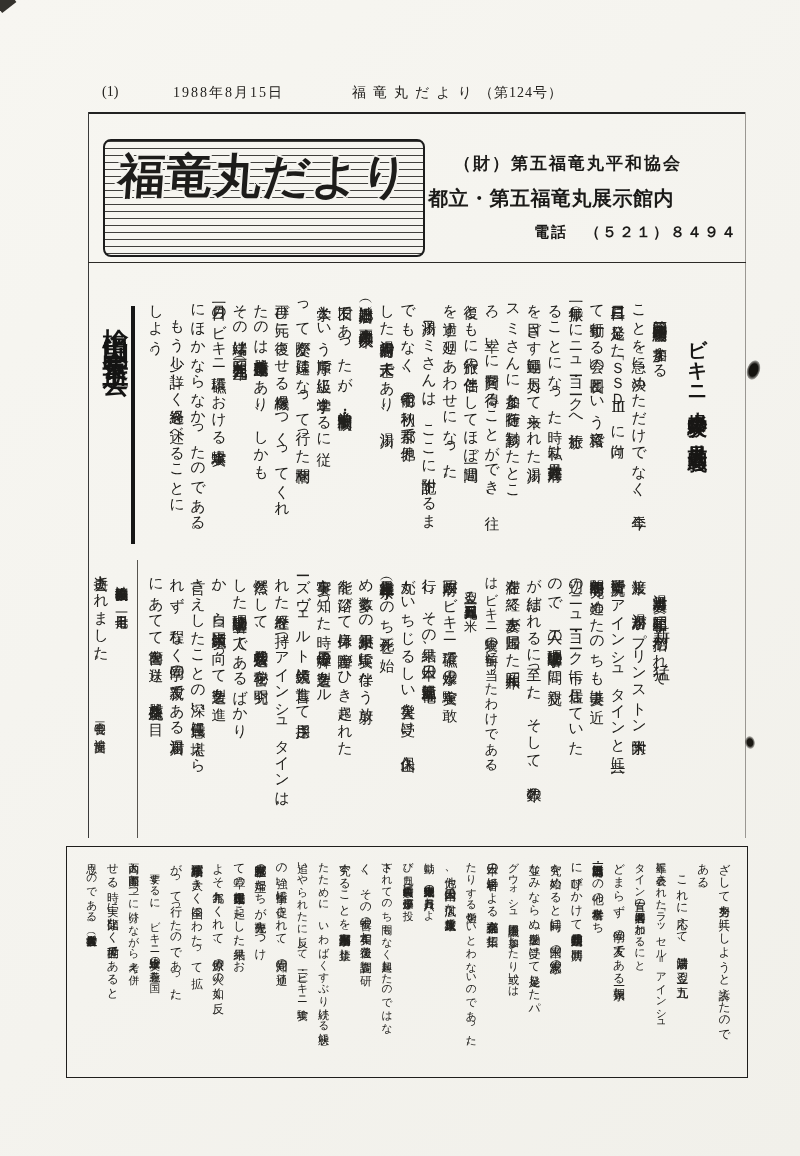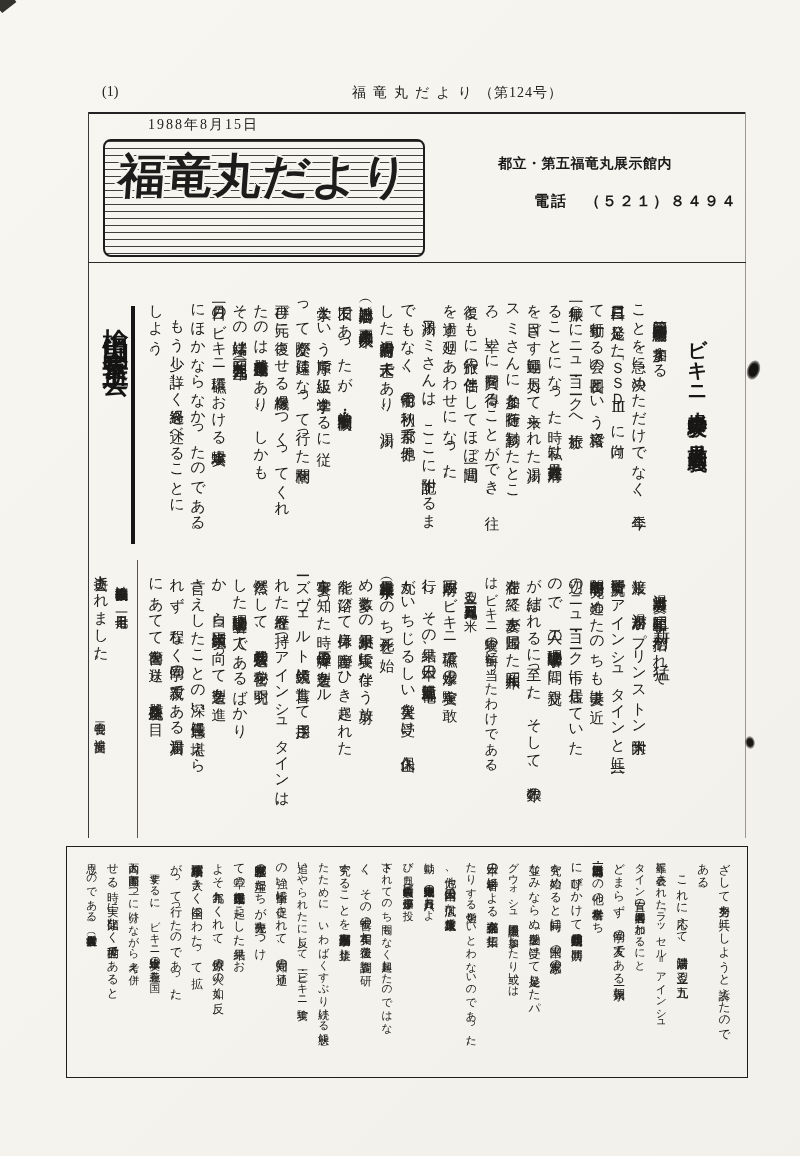"1988年8月15日" .runhead .date { left: 148px -> 173px; margin-top: 32px -> none }
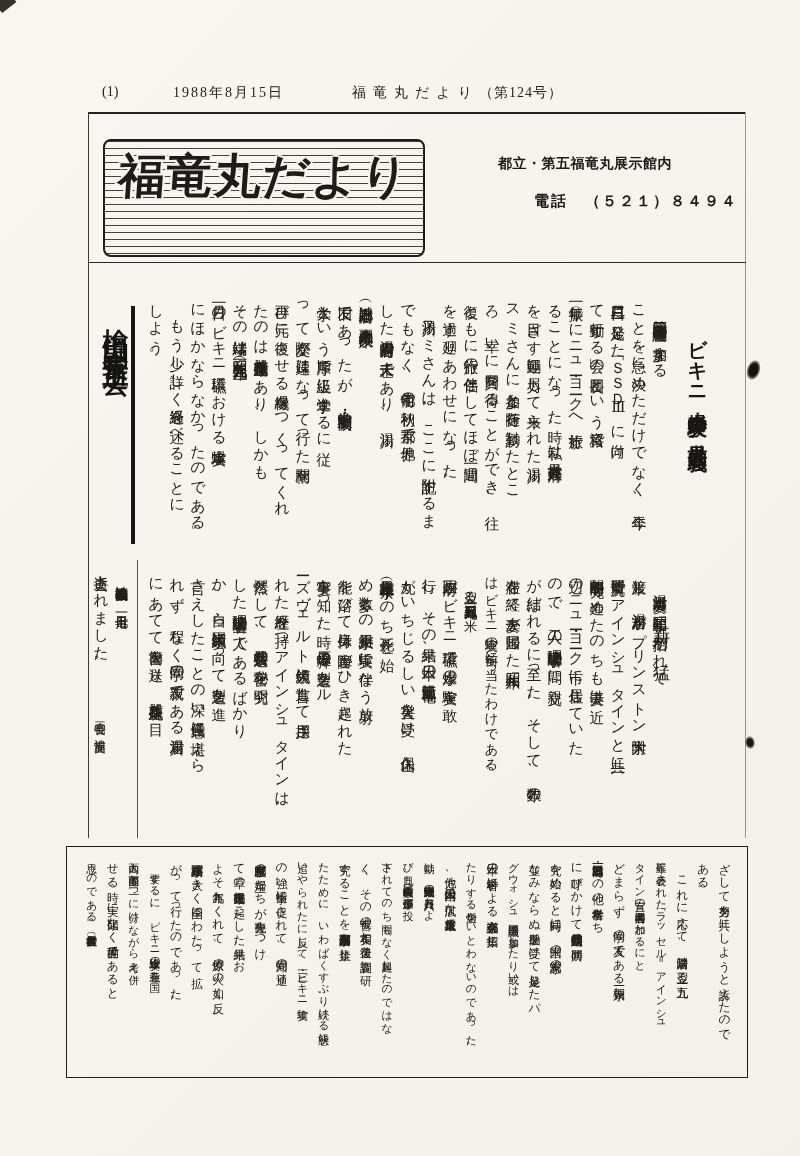"（財）第五福竜丸平和協会" div.name { html: none -> <div>（財）第五福竜丸平和協会</div> }
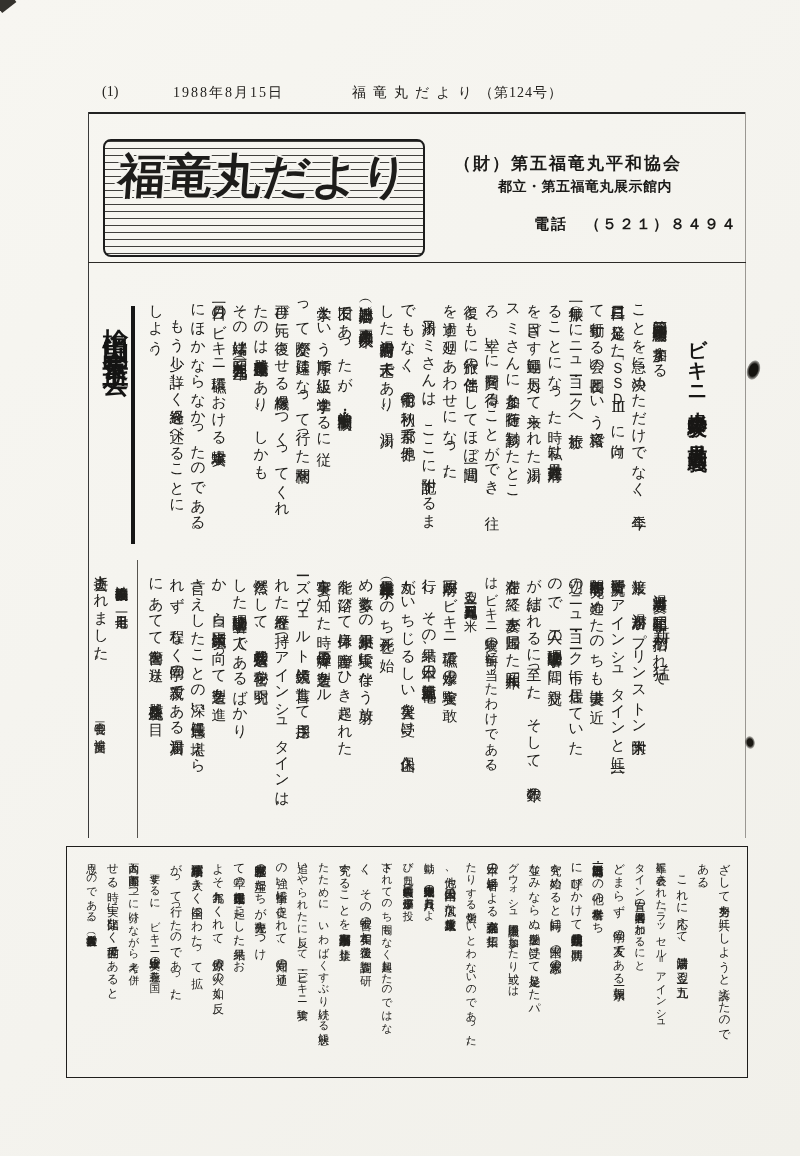"都立・第五福竜丸展示館内" .publisher .addr2 { font-size: 14px -> 20px; margin-top: 3px -> 10px; text-align: center -> left }
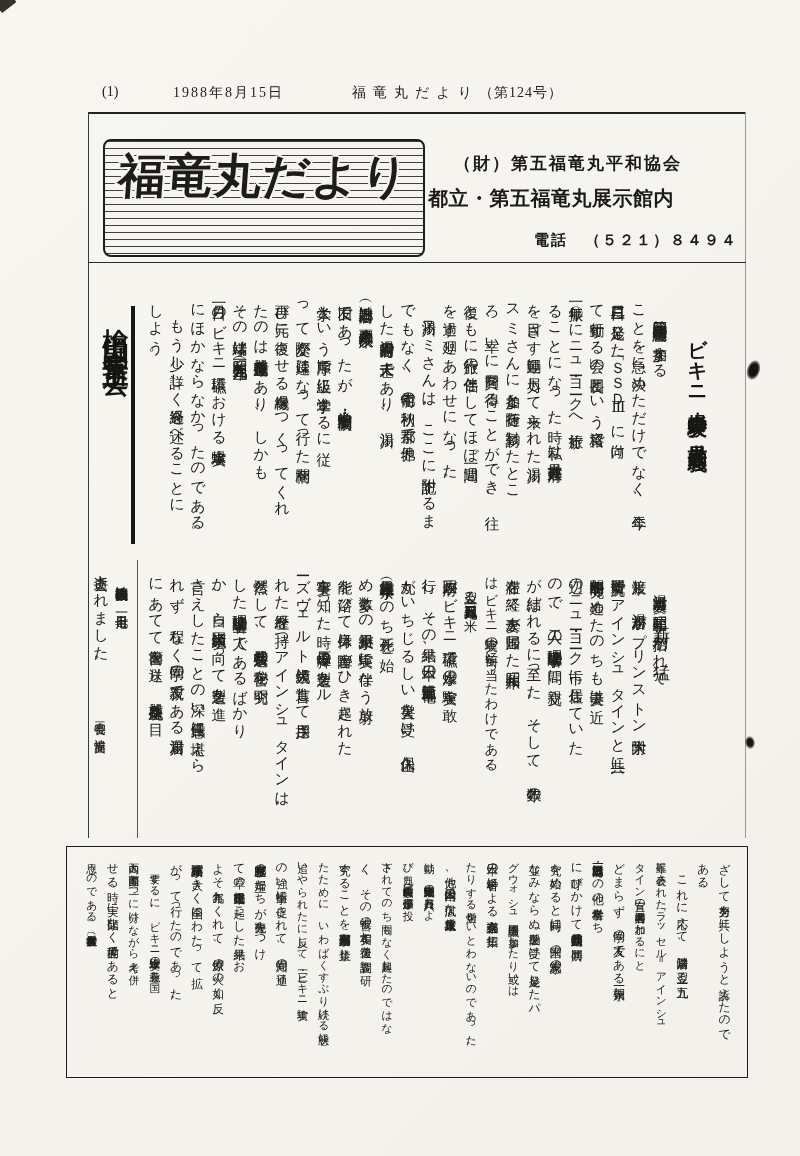"電話 （５２１）８４９４" .publisher .phone { margin-top: 19px -> 11px }
